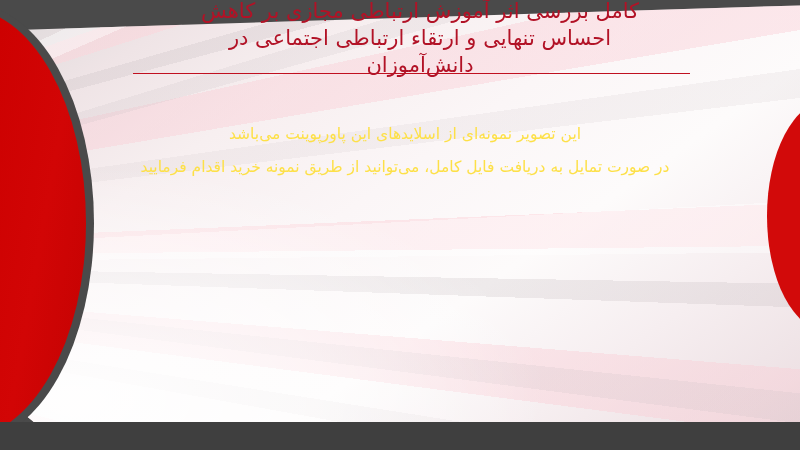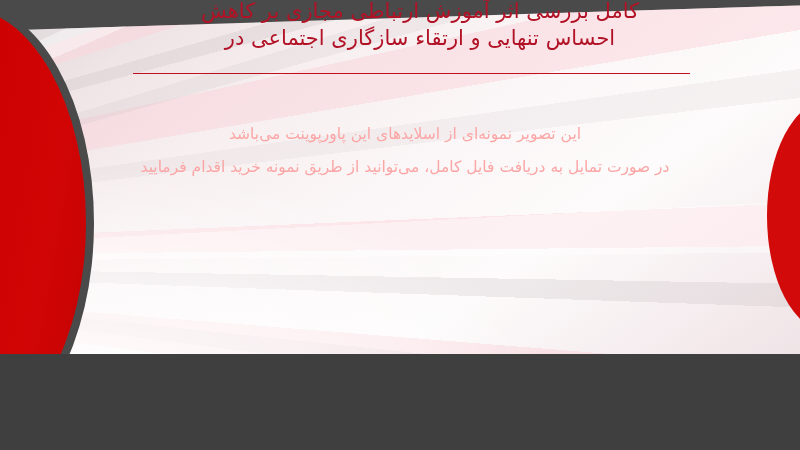"کامل بررسی اثر آموزش ارتباطی" .slide { height: 354px -> 422px }
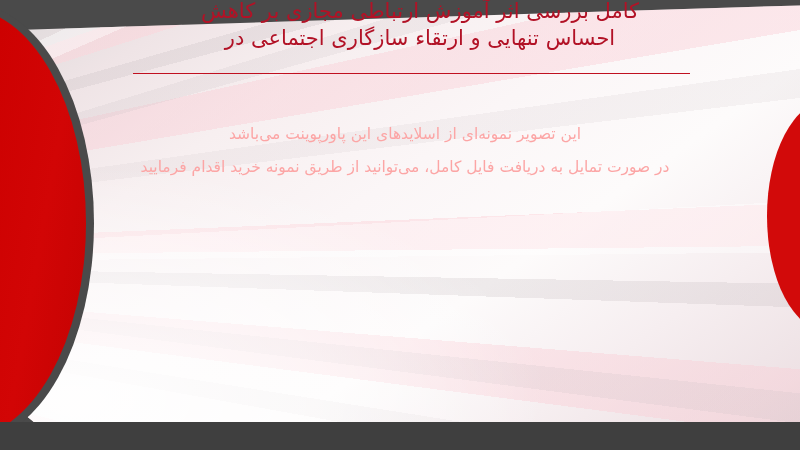"احساس تنهایی و ارتقاء سازگاری" span.t-line { text: سازگاری -> ارتباطی }
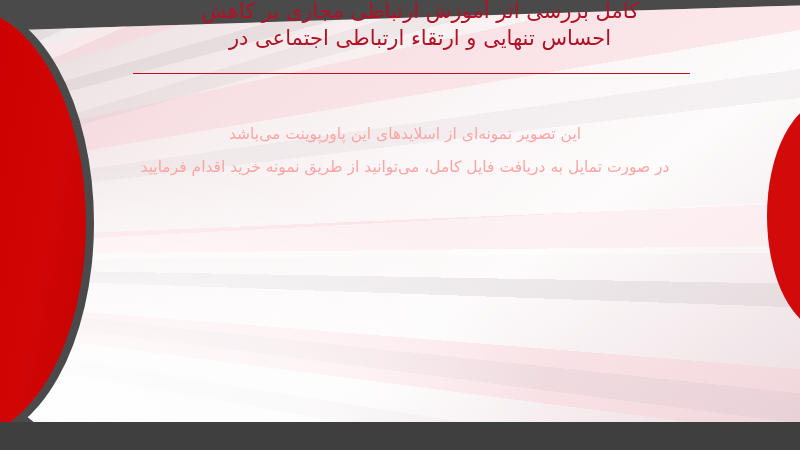"دانش‌آموزان" span.t-line { html: none -> <span>دانش‌آموزان</span> }
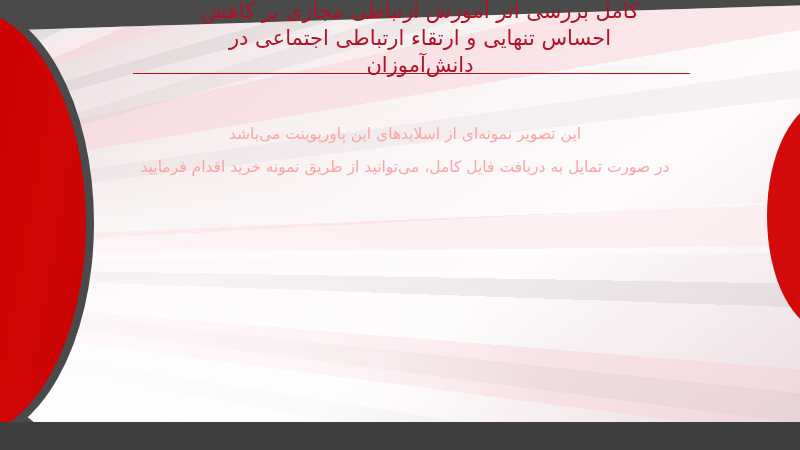"این تصویر نمونه‌ای از اسلایدهای" .body-block { color: #fca5a5 -> #fde047 }
